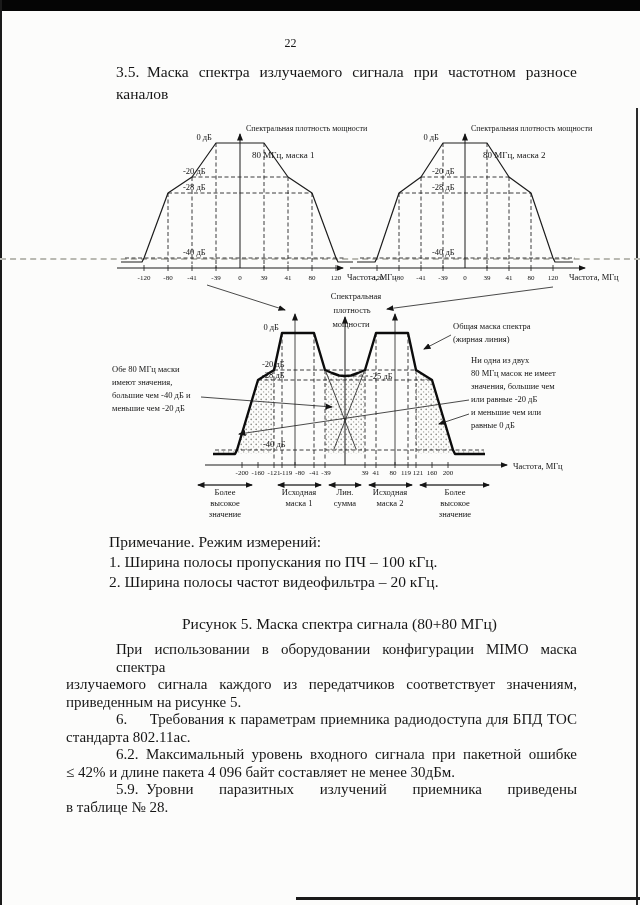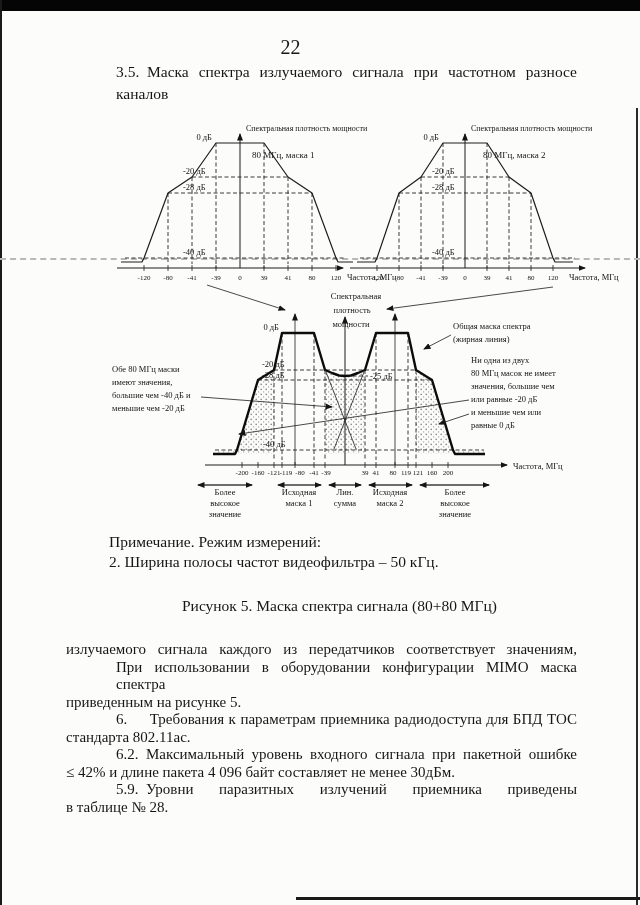"22" .pageno { font-size: 20px -> 12px }
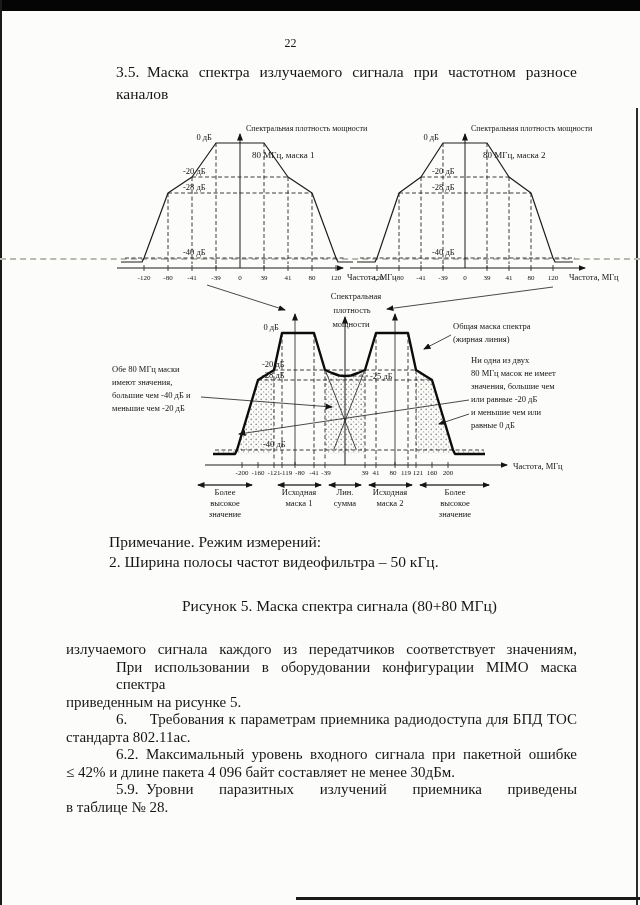"1. Ширина полосы пропускания по" div.ln { html: none -> <div>1. Ширина полосы пропускания по ПЧ – 100 кГц.</div> }
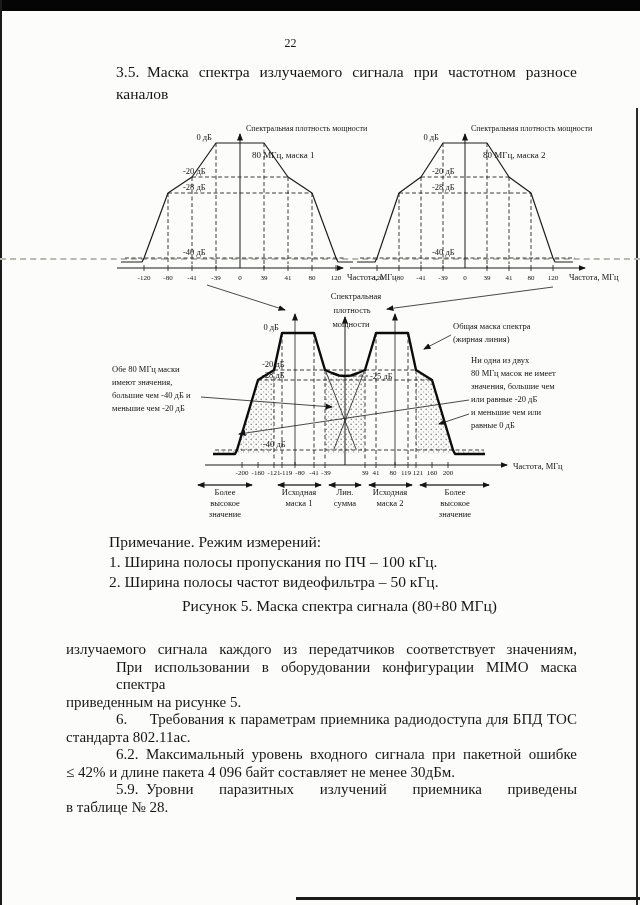"2. Ширина полосы частот видеофильтра" div.ln { text: 50 -> 20 }
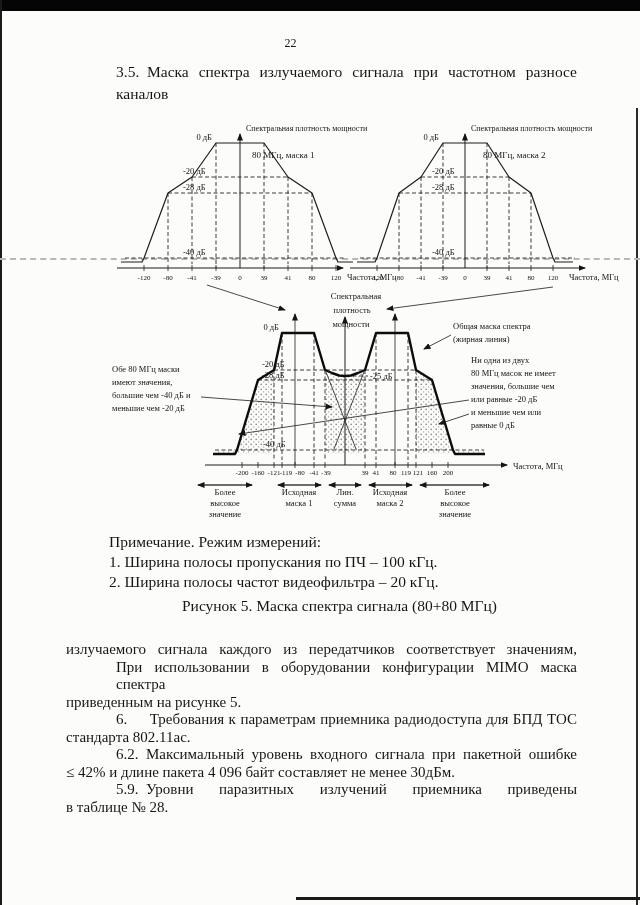"Рисунок 5. Маска спектра сигнала" .caption { top: 597px -> 615px }
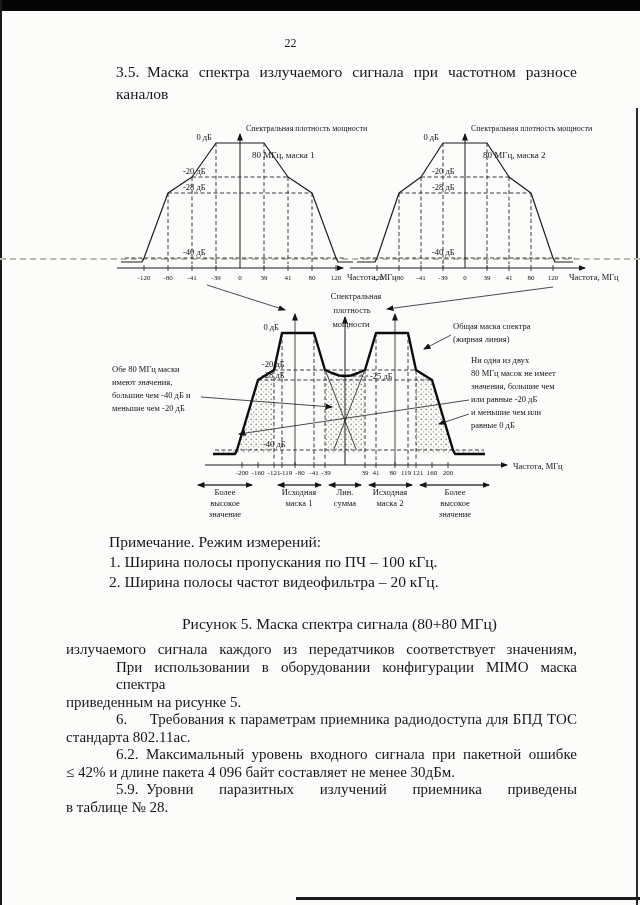"излучаемого сигнала каждого из" div.ln { order: before "При использовании в оборудовании" -> after "При использовании в оборудовании" }
